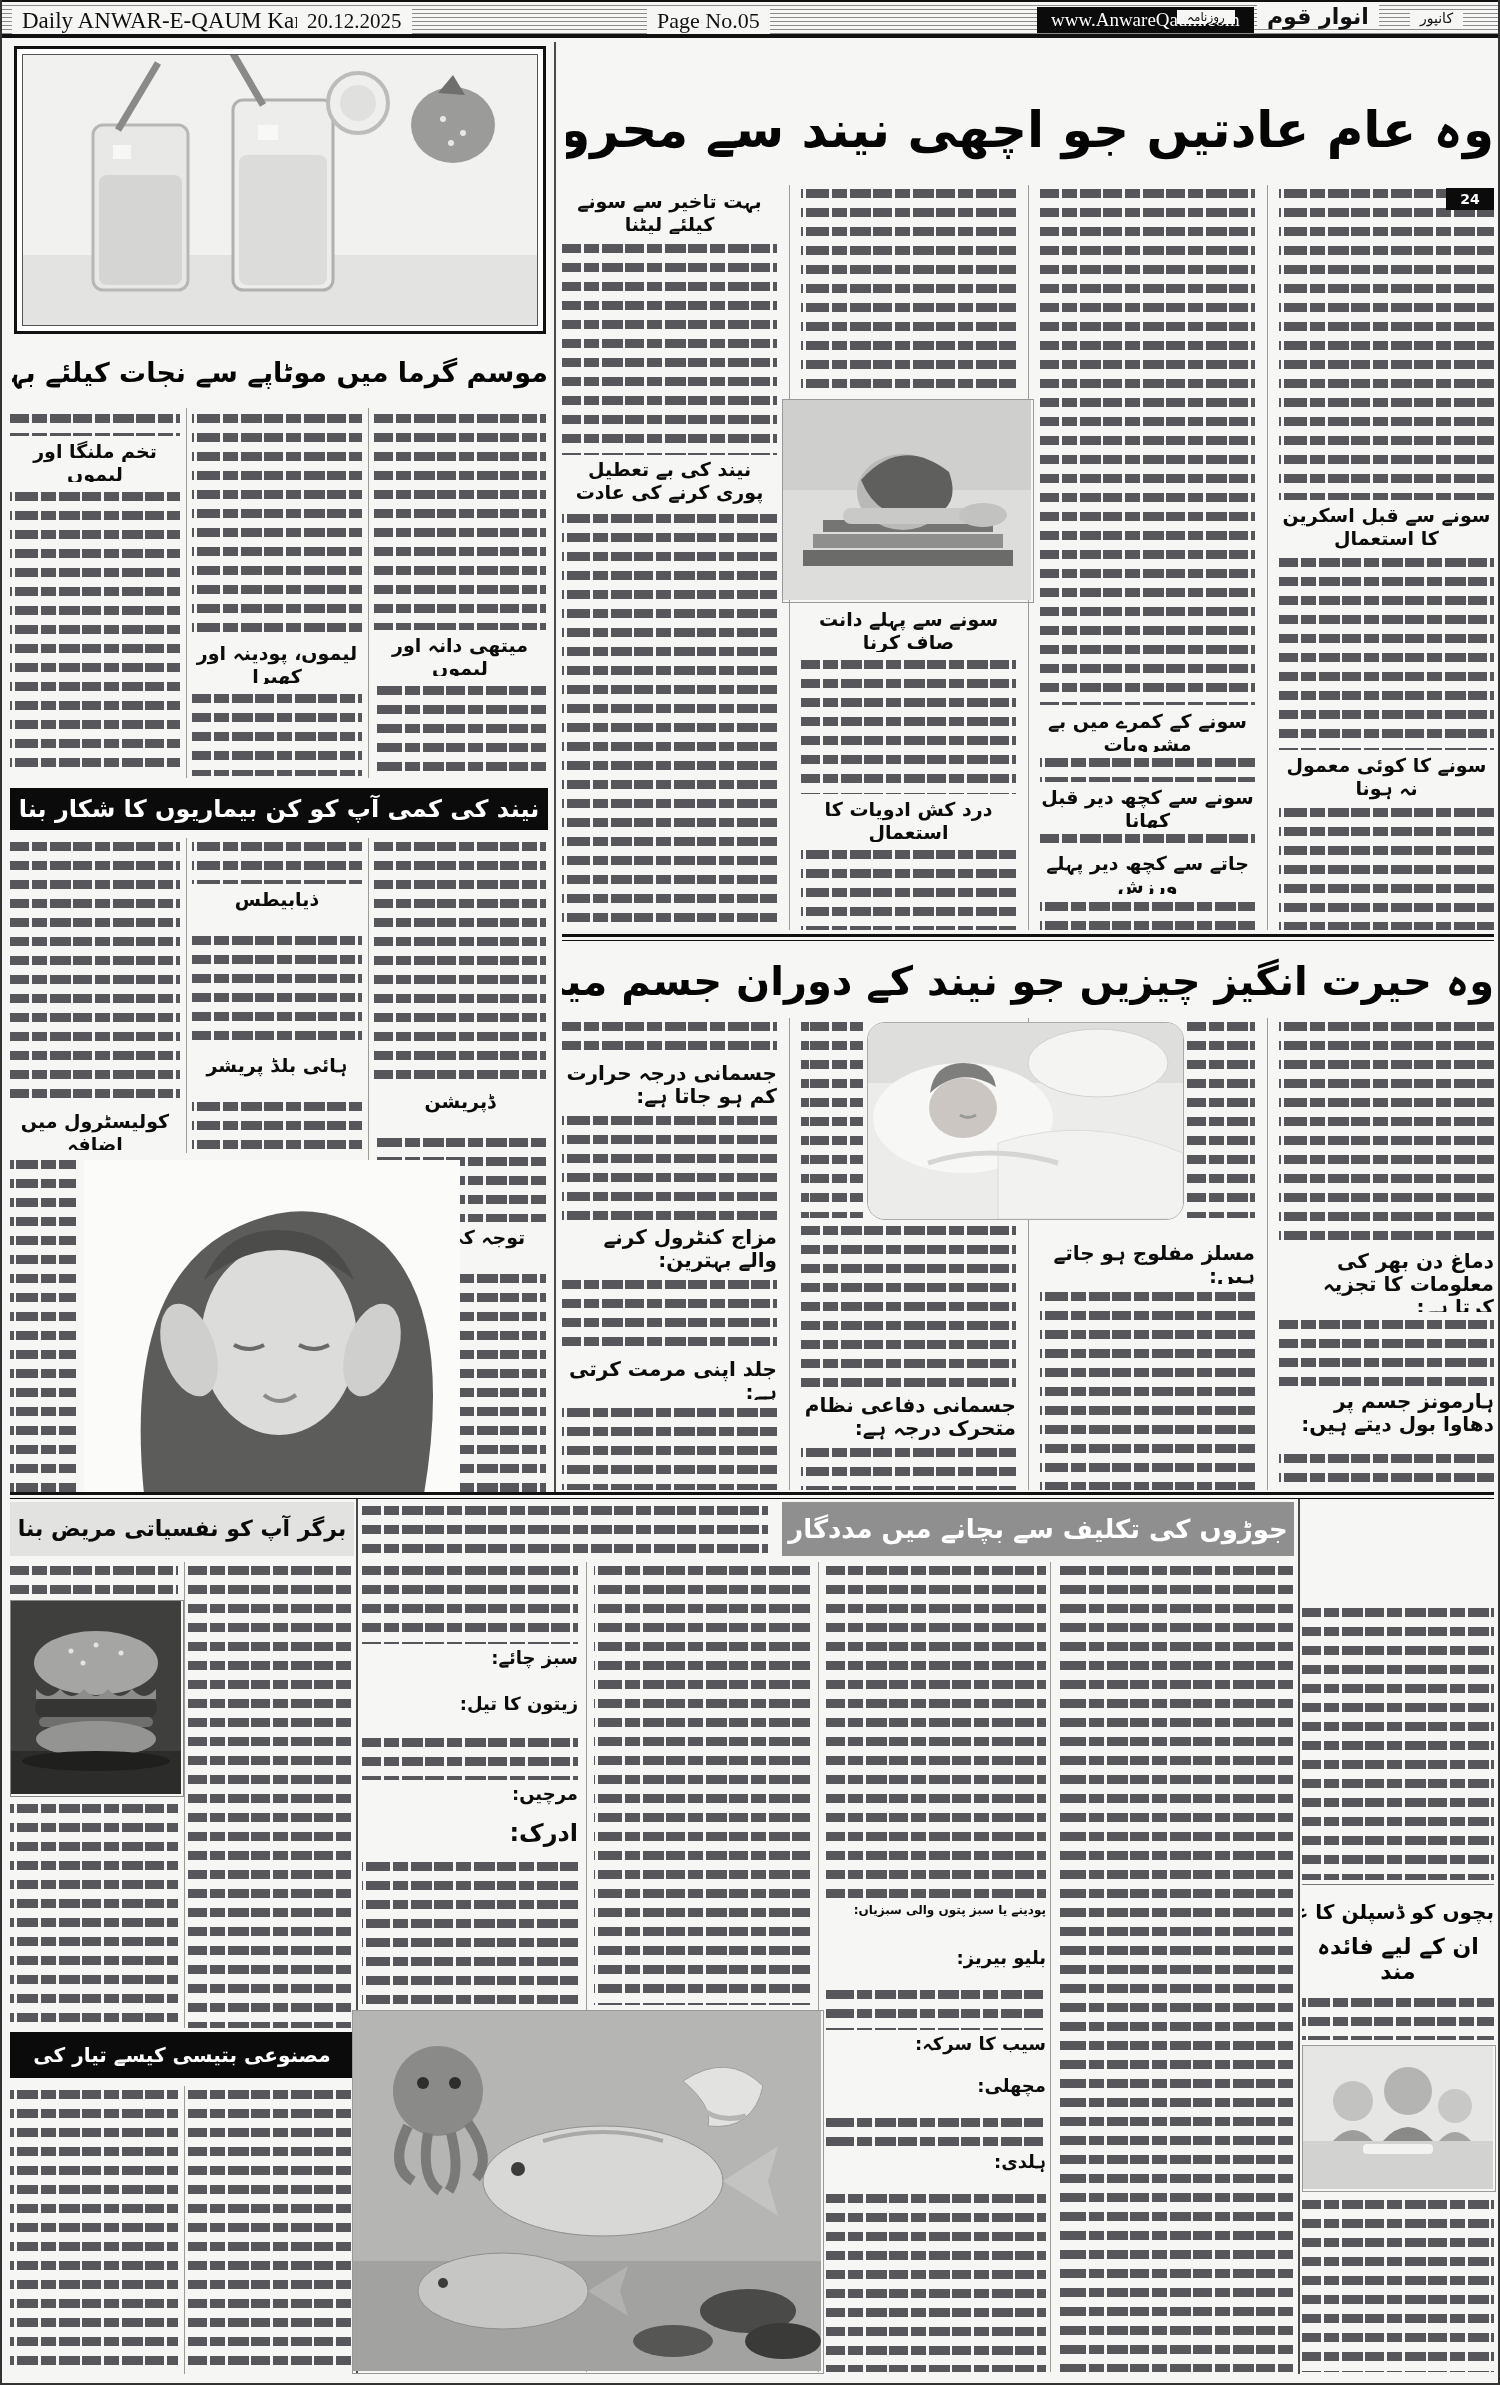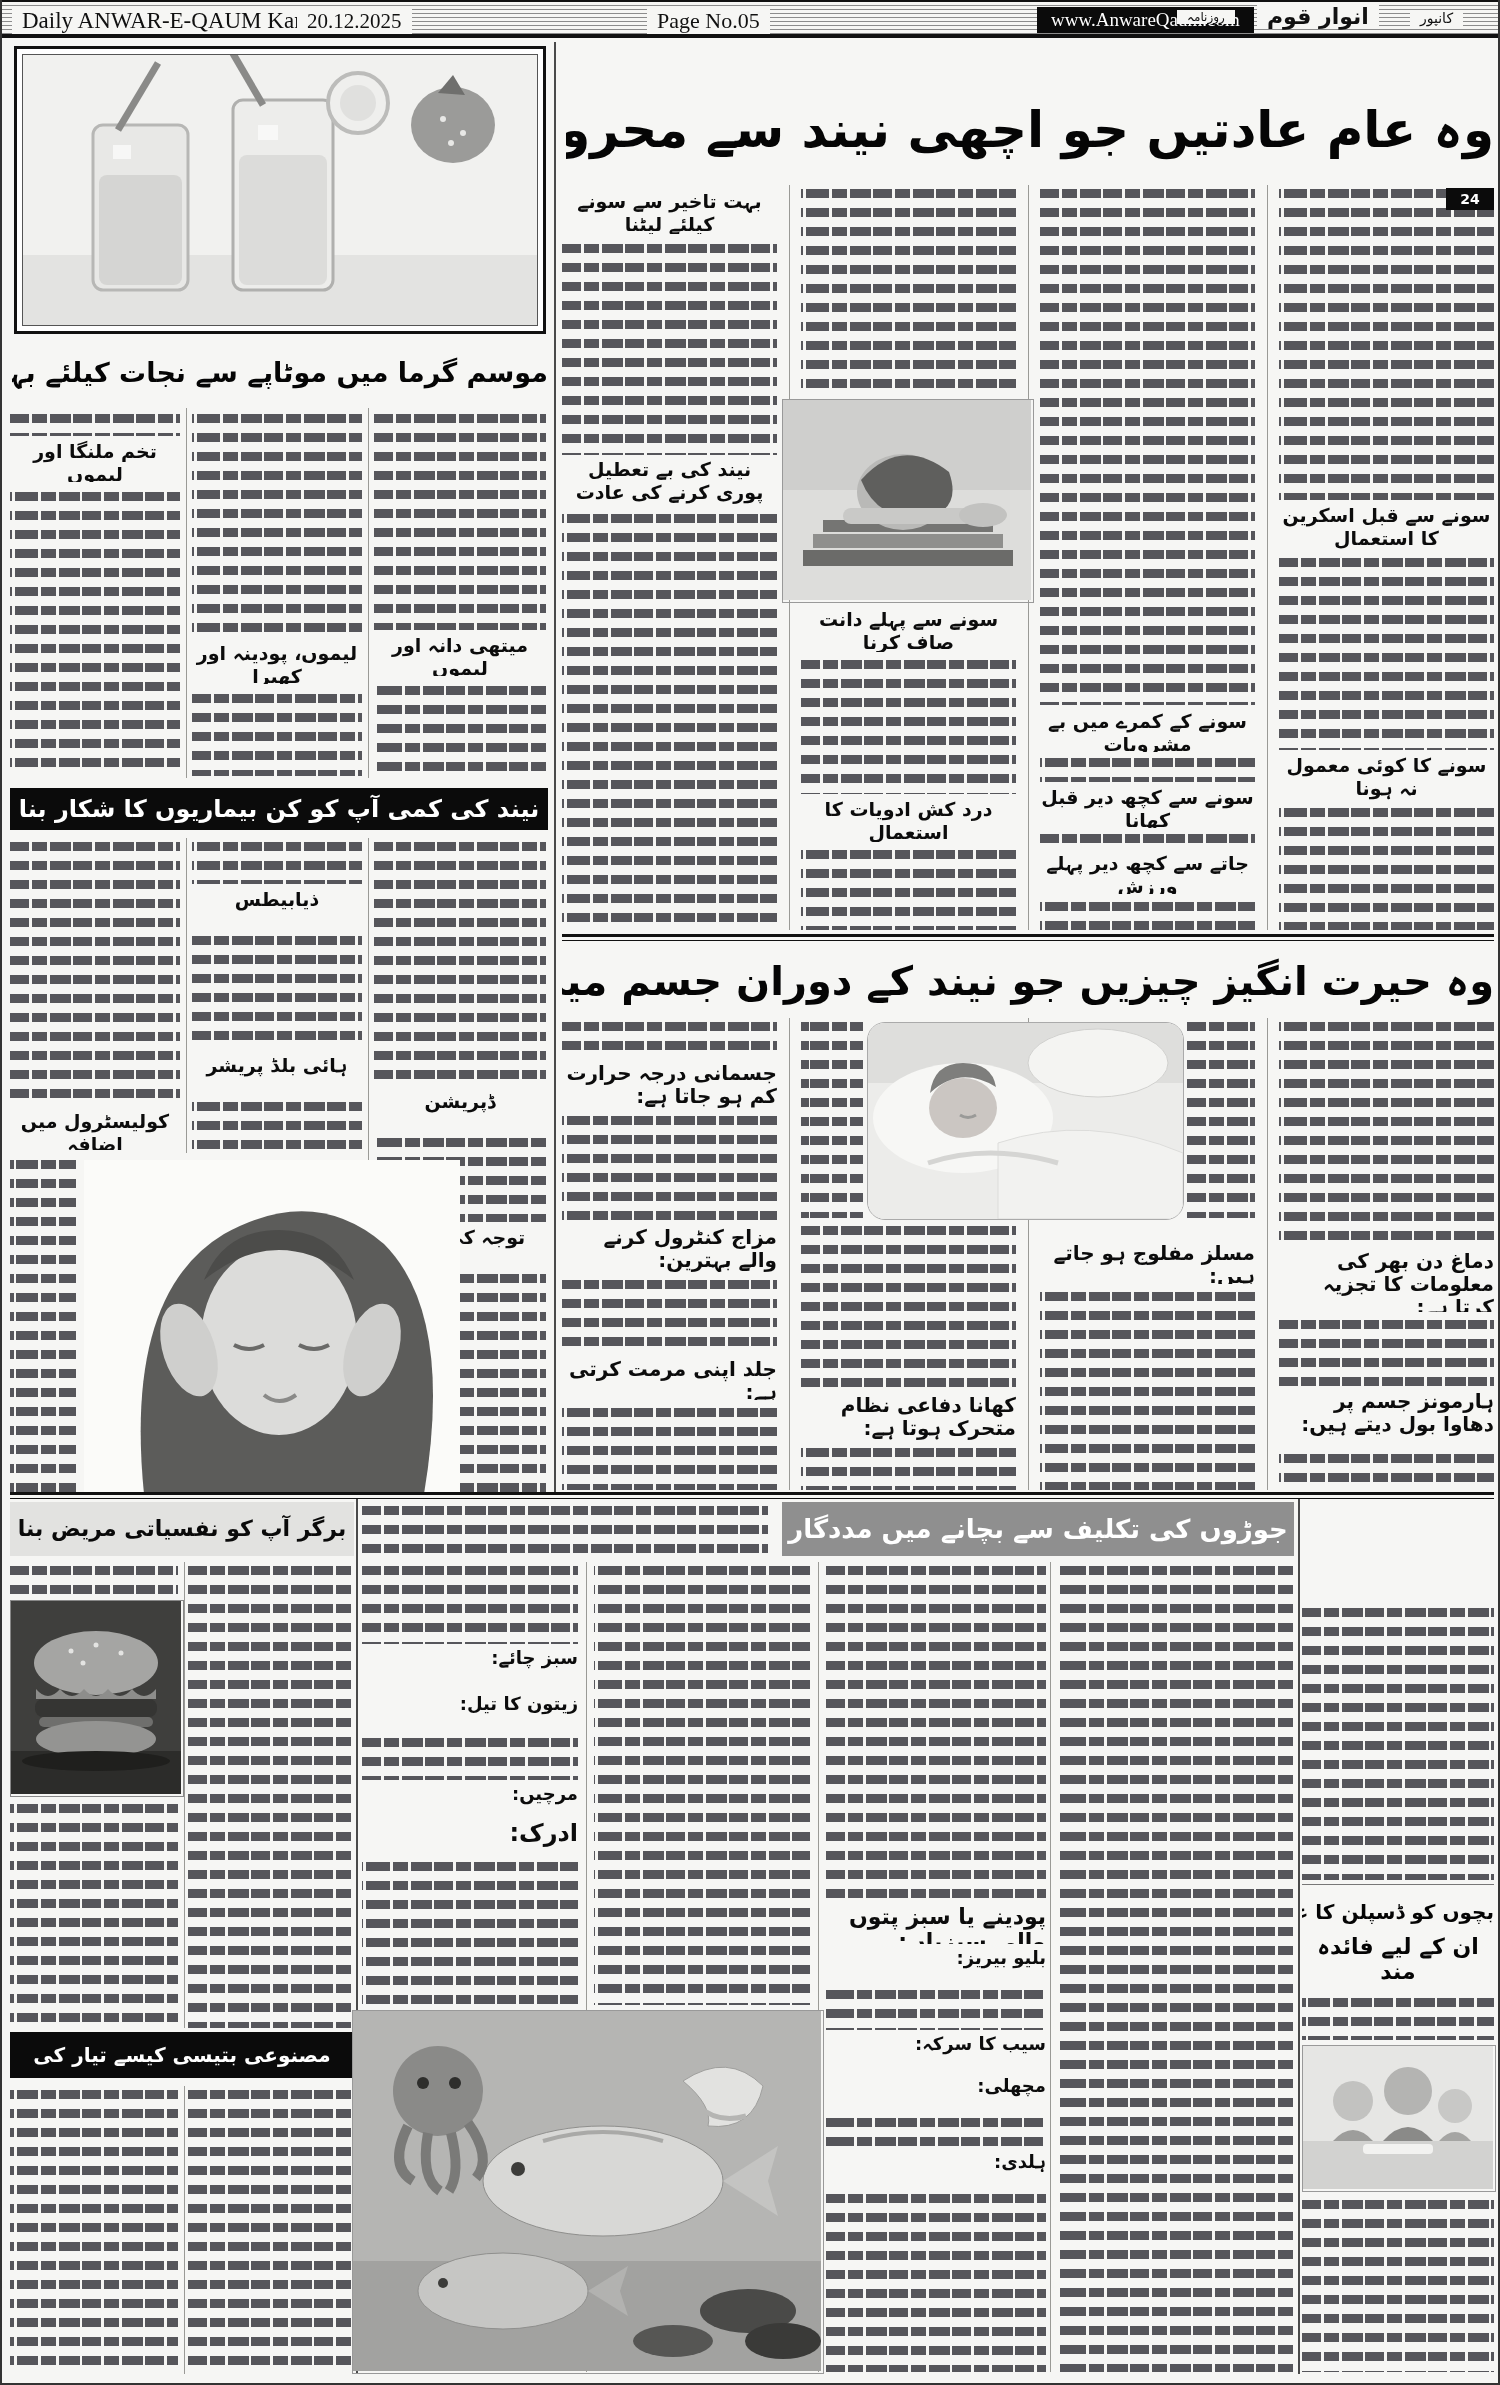"کھانا دفاعی نظام متحرک ہوتا" div.shr { text: کھانا دفاعی نظام متحرک ہوتا -> جسمانی دفاعی نظام متحرک درجہ }
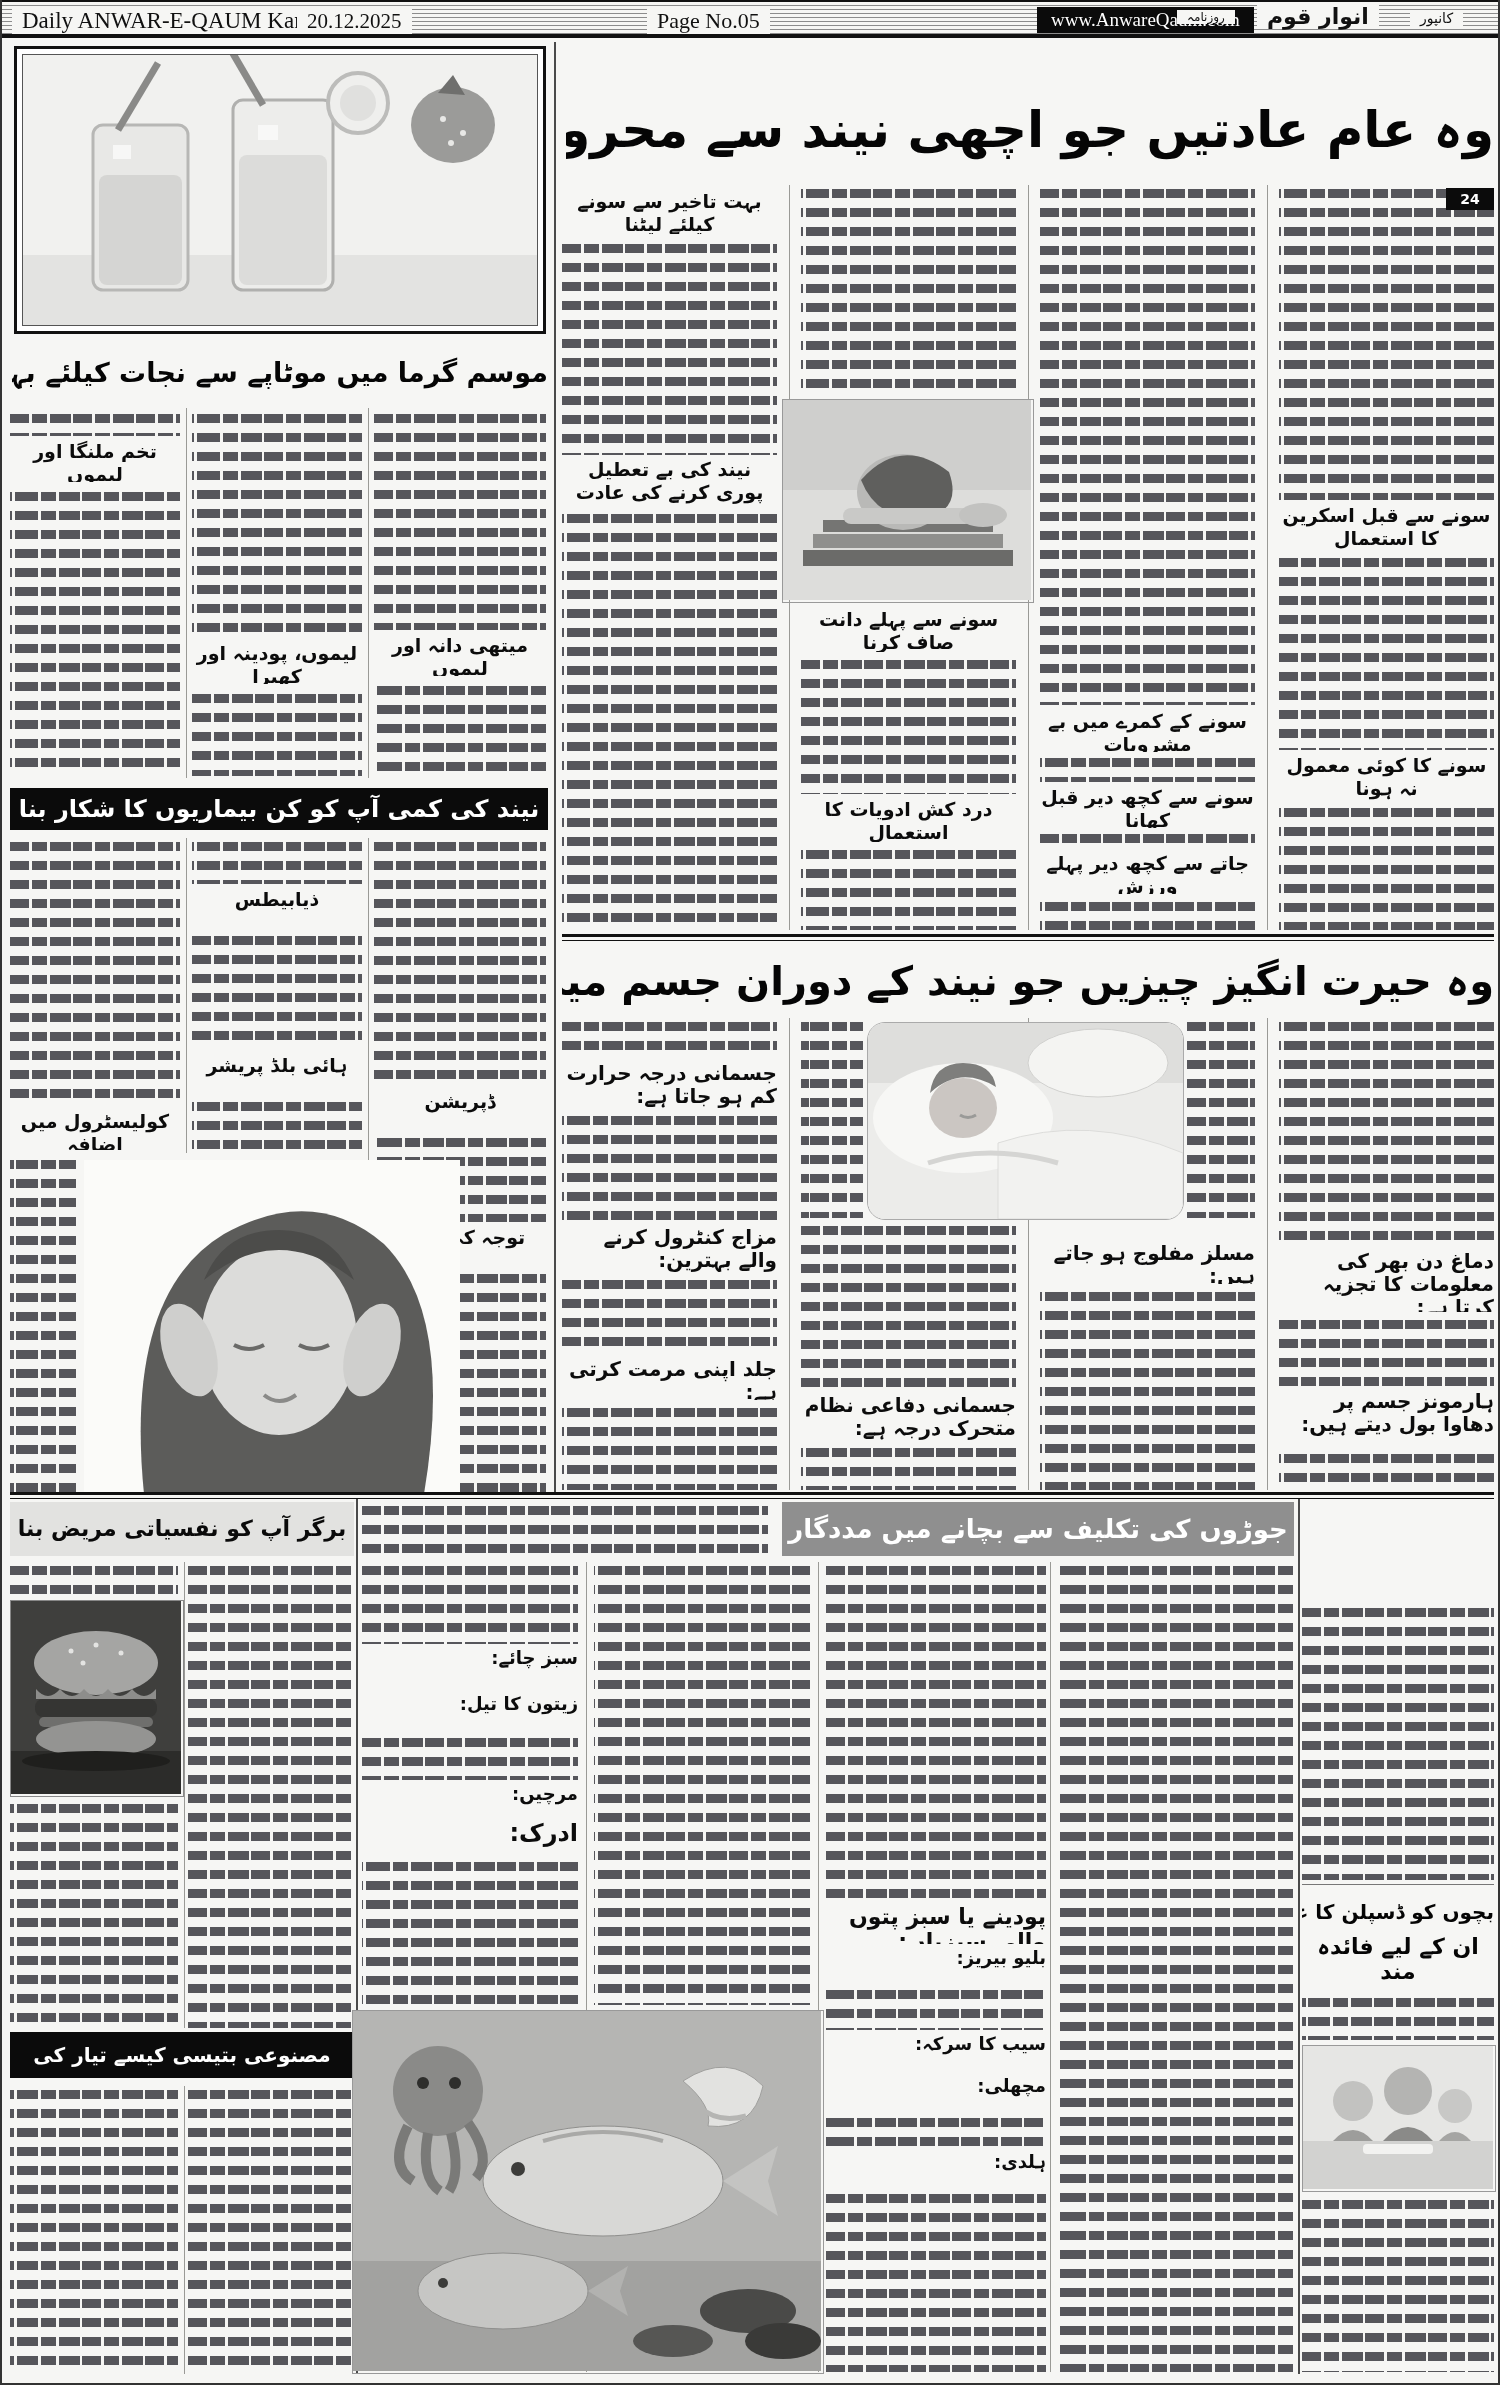"پودینے یا سبز پتوں والی" div.shr { font-size: 22px -> 12px }
